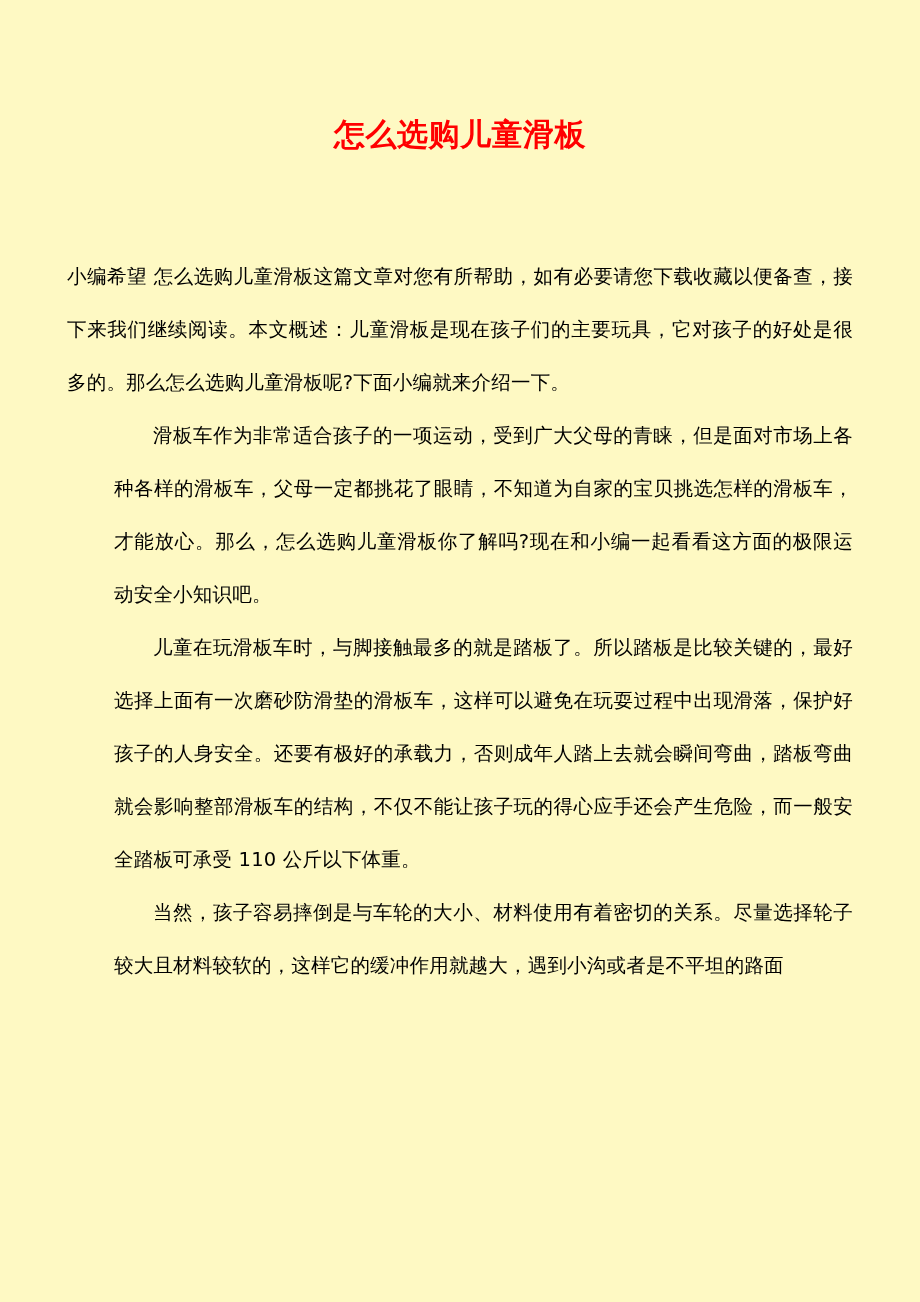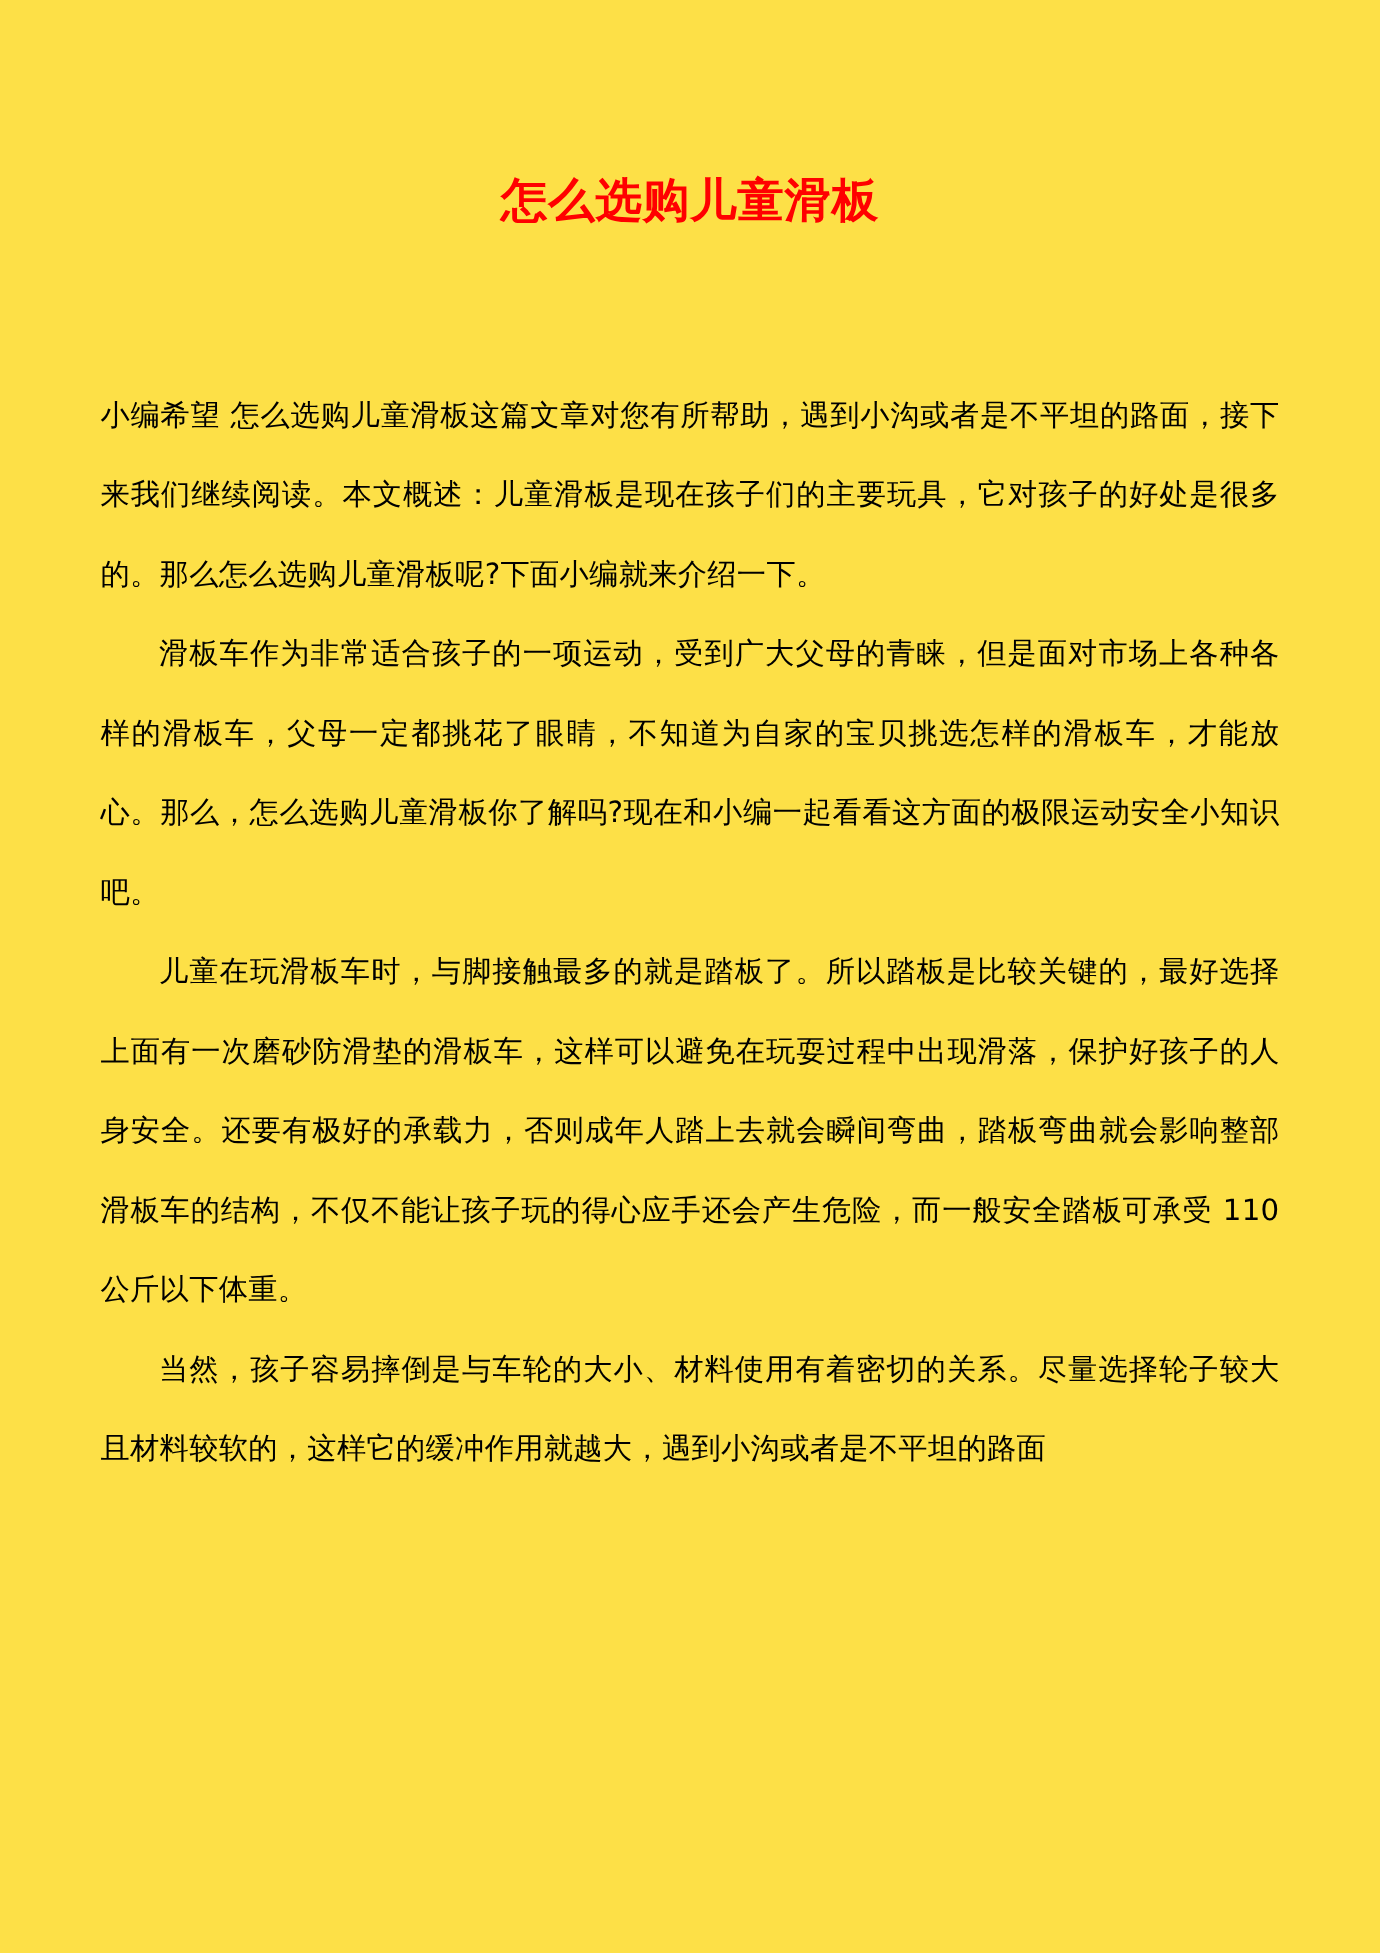"怎么选购儿童滑板" div.page { background: #fde047 -> #fef9c3 }
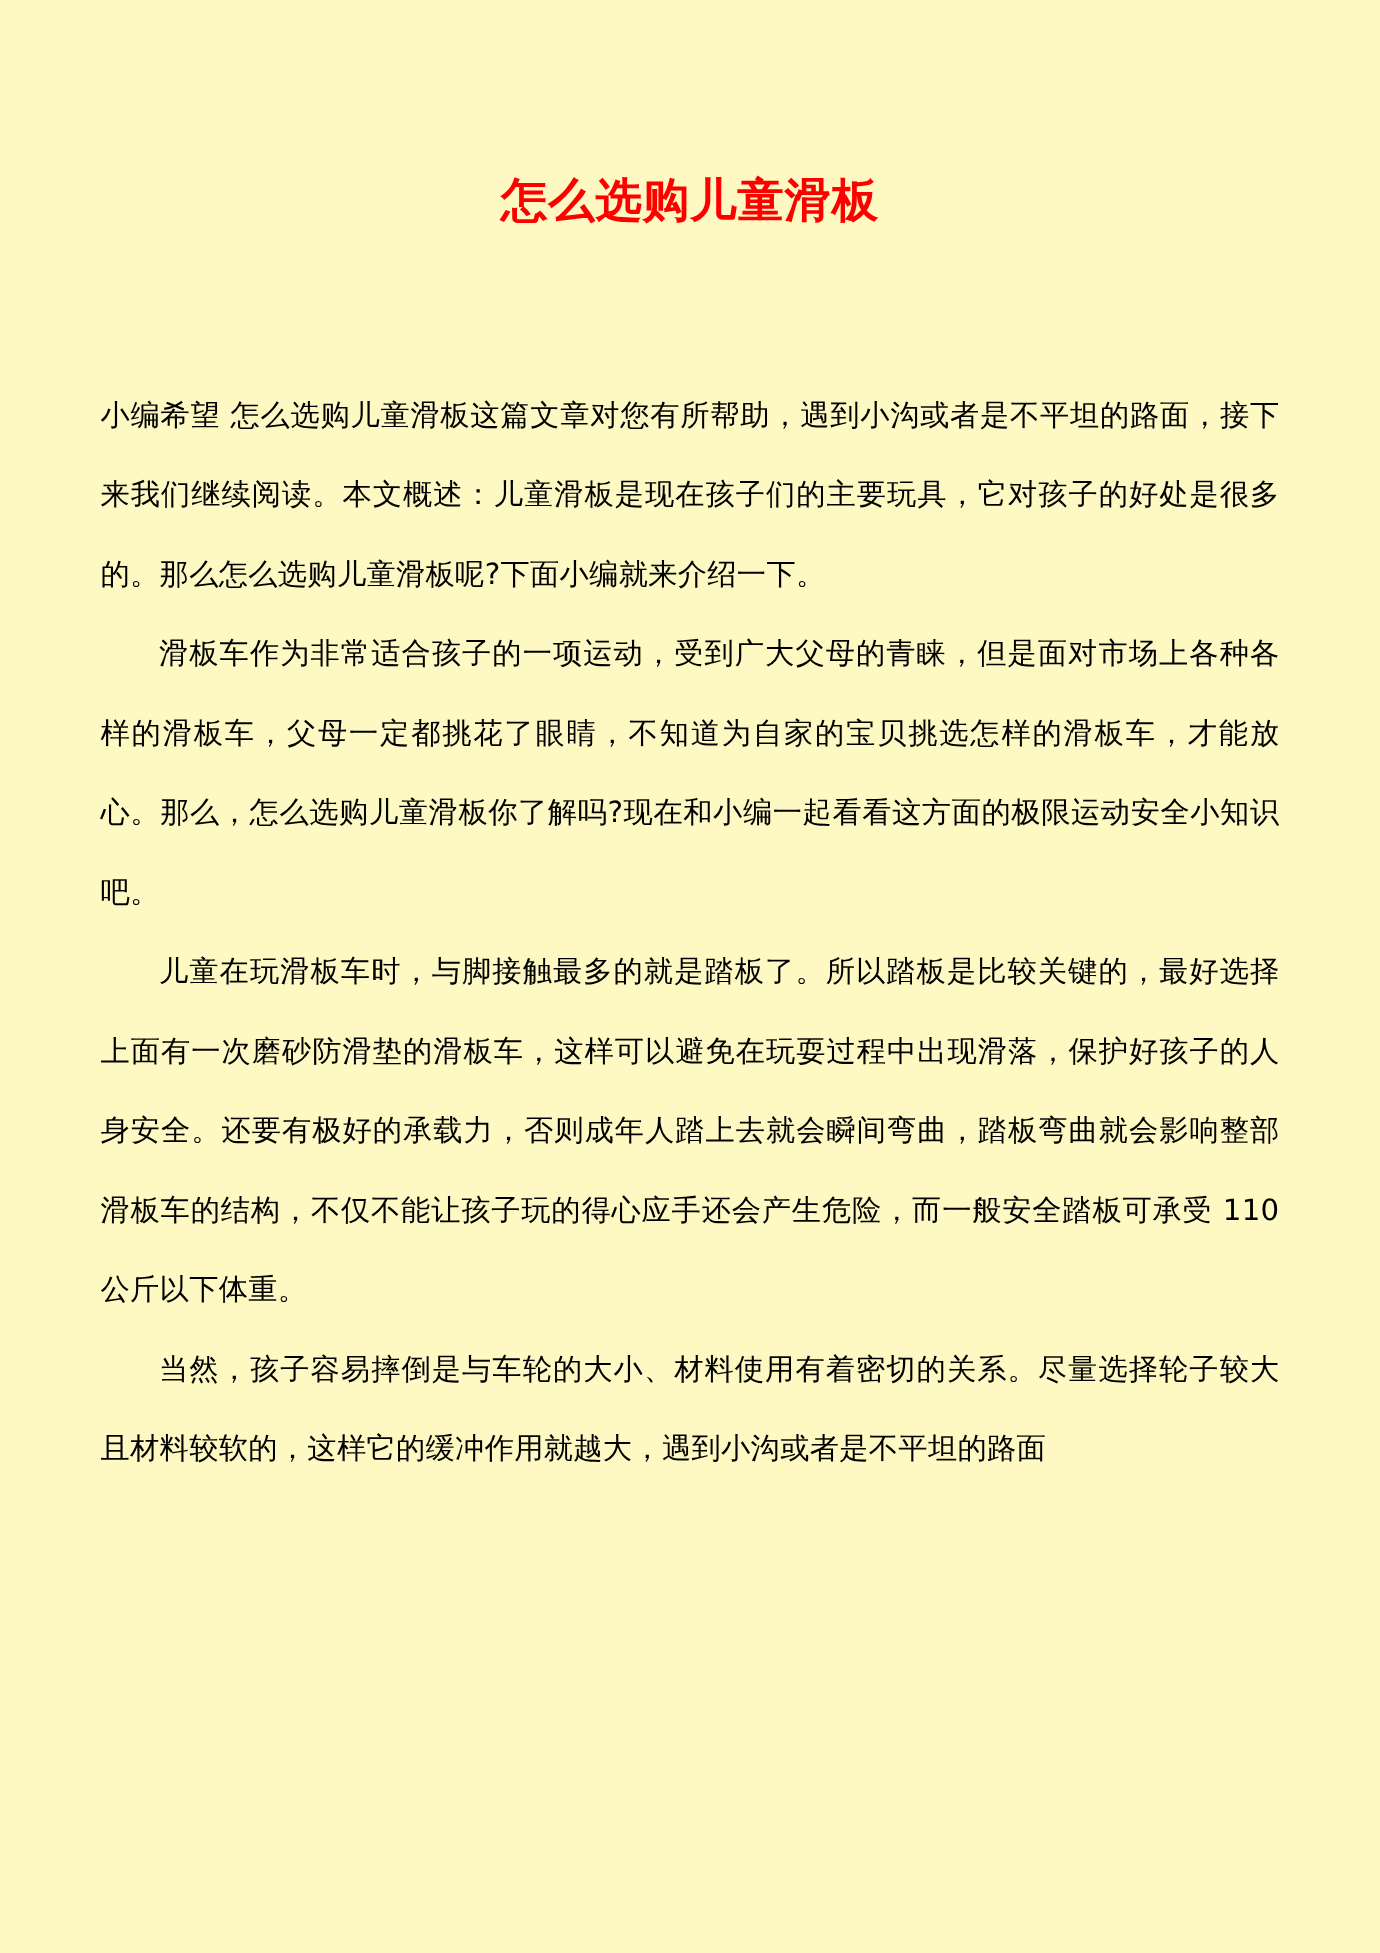"小编希望" p.para { text: 遇到小沟或者是不平坦的路面 -> 如有必要请您下载收藏以便备查 }
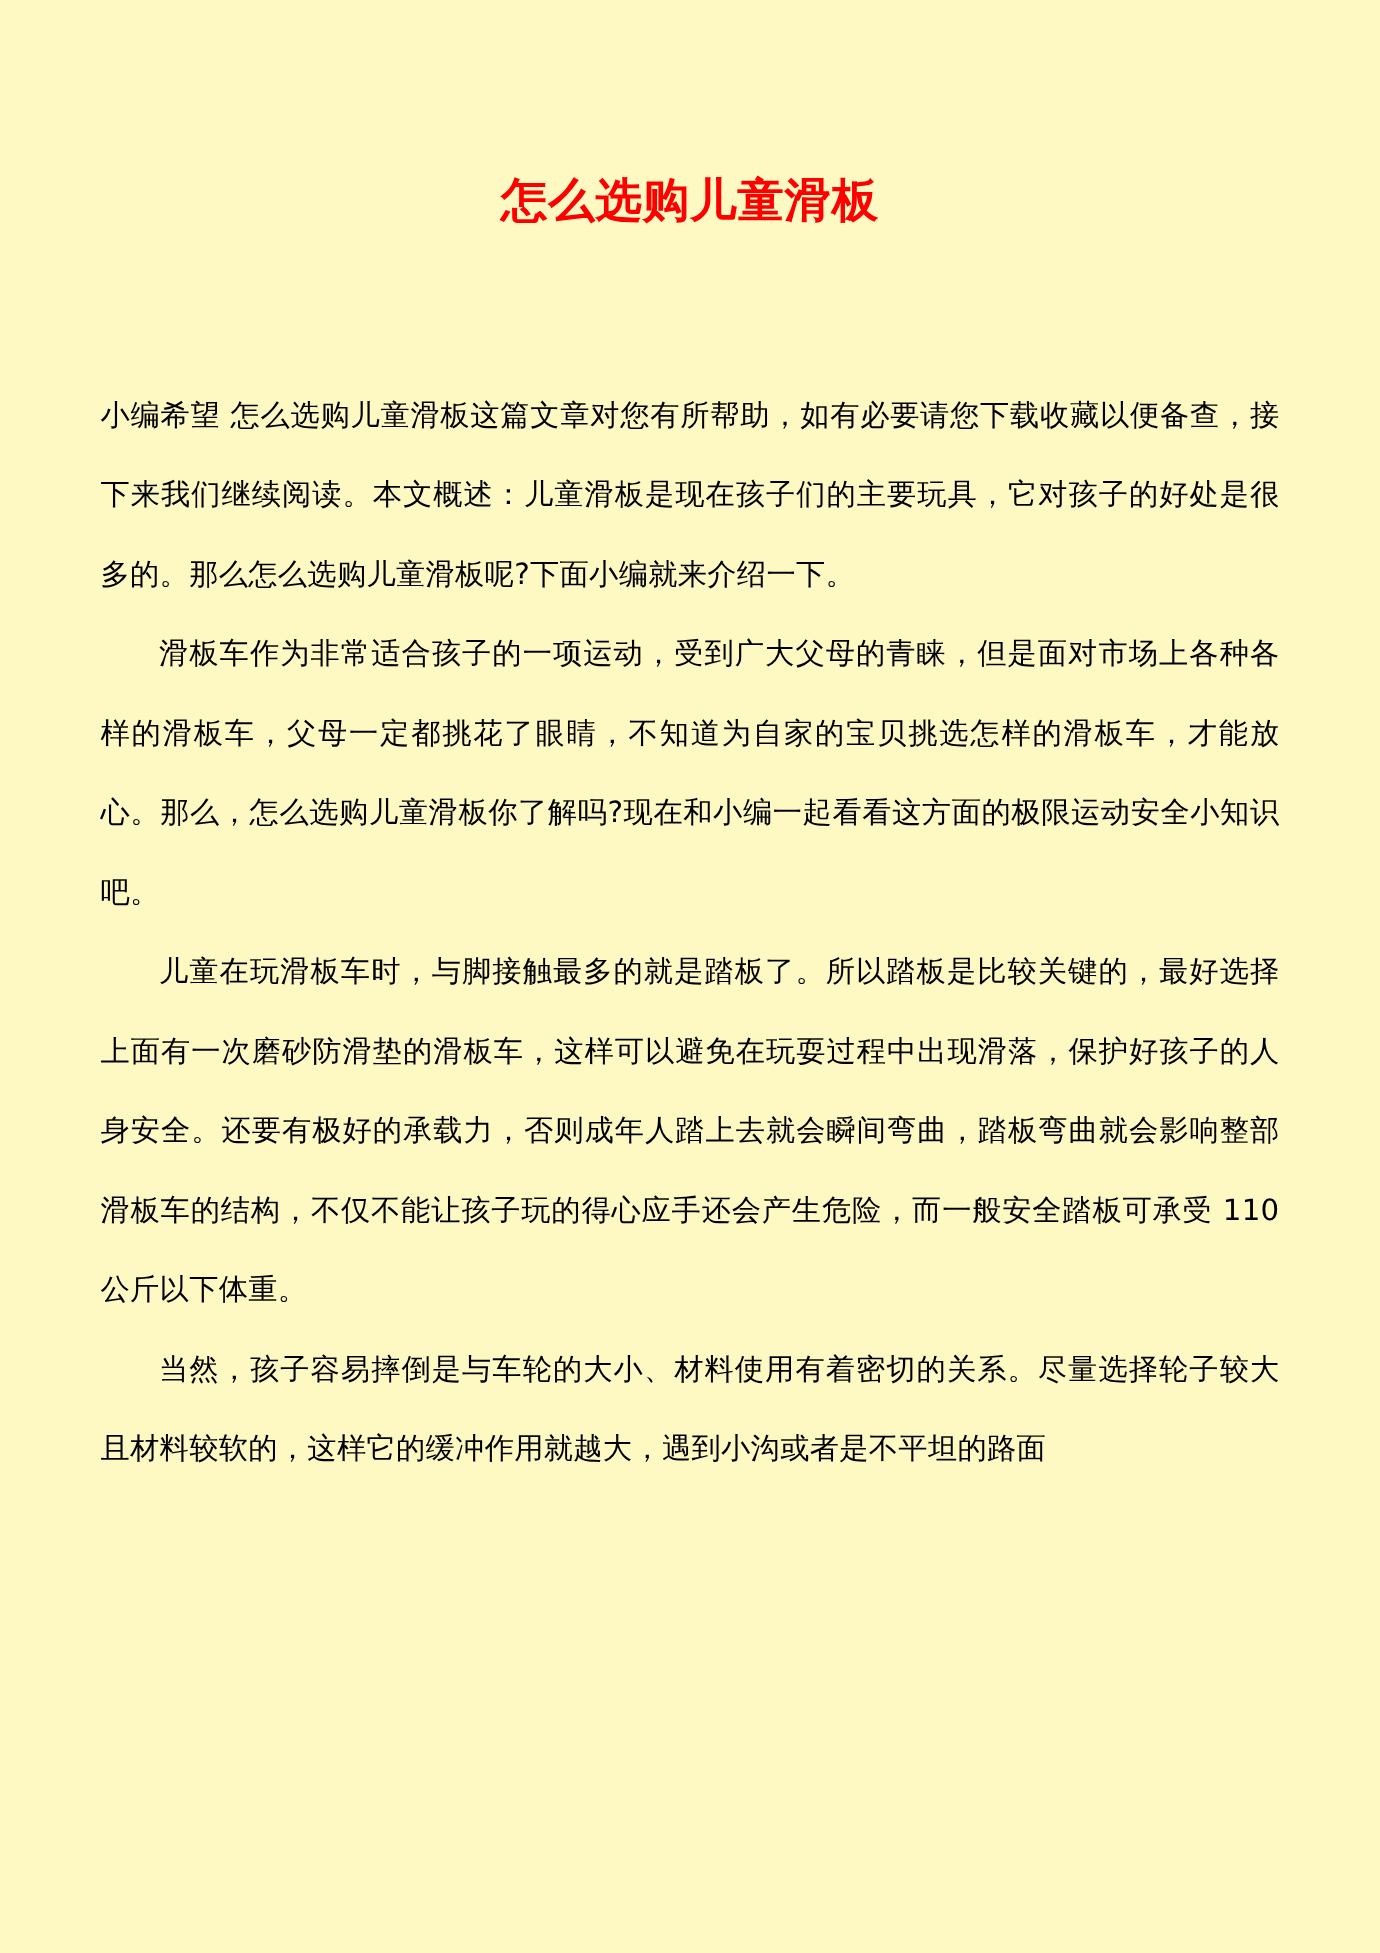"滑板车作为非常适合孩子的一项运动，受到广大父母的青睐，但是面对市场上各种各样的滑" p.indent { margin-left: none -> 47px }
